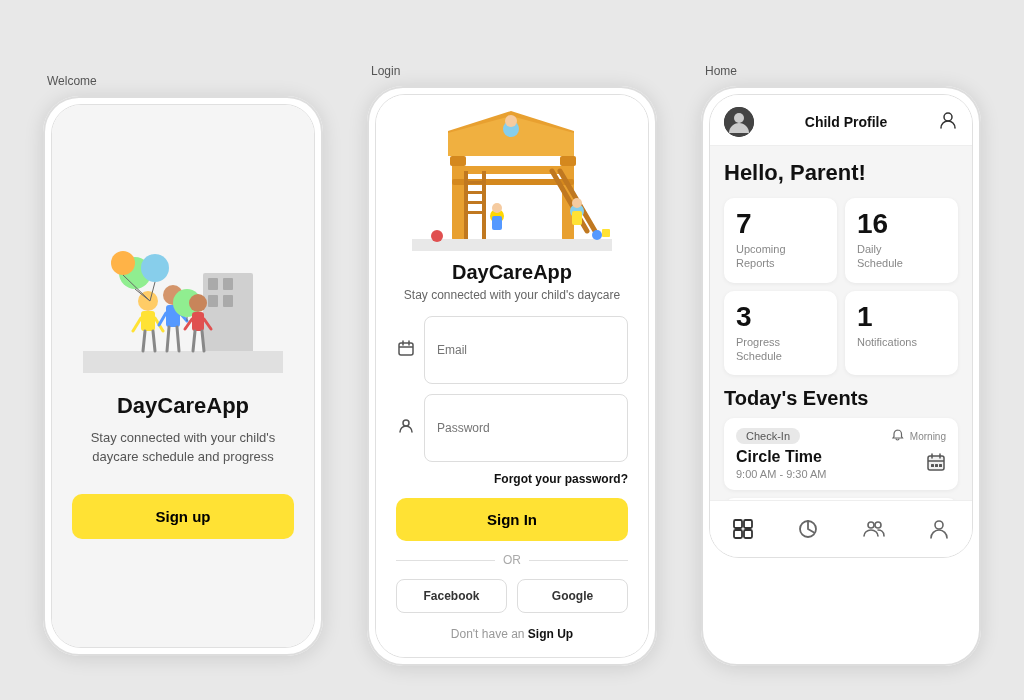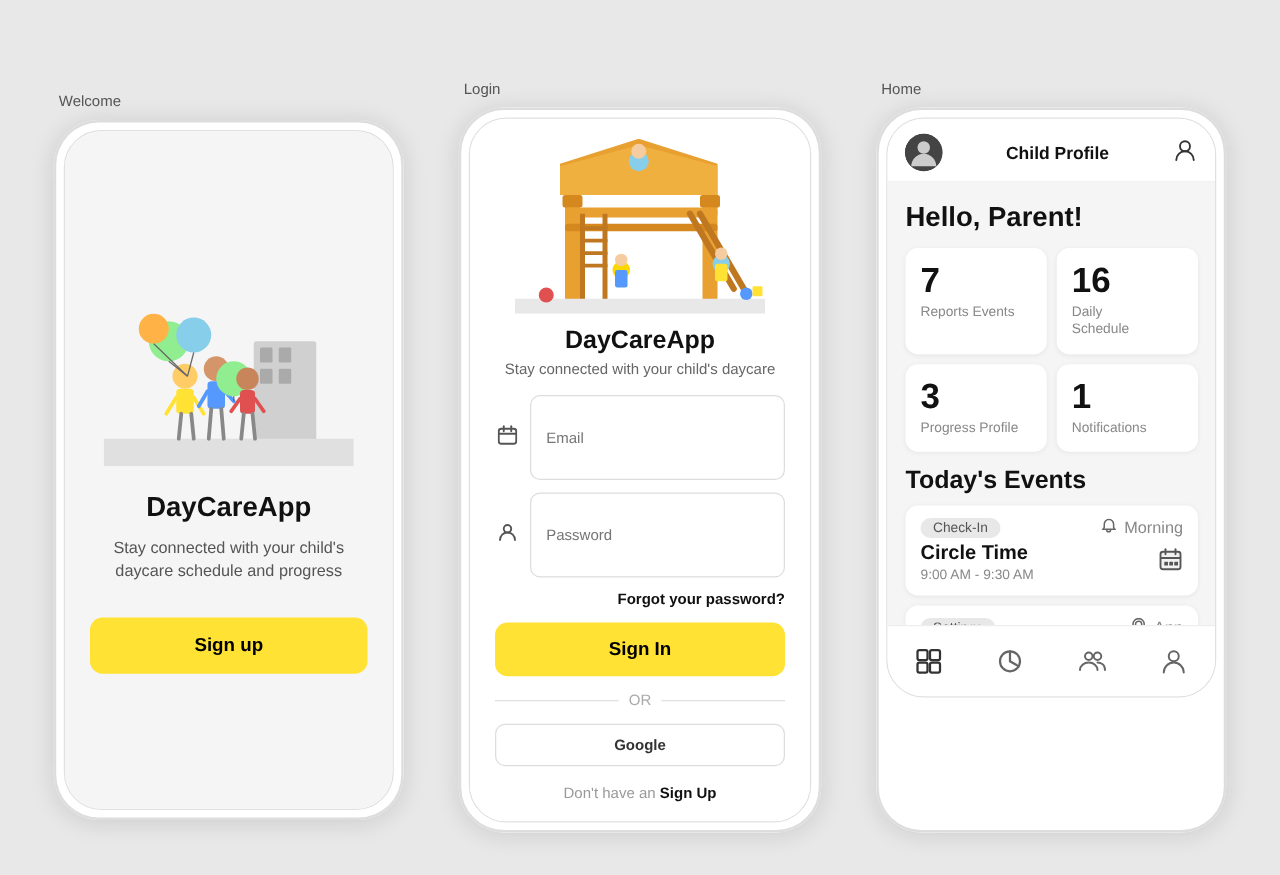"Reports Events" div.stat-label { text: Reports Events -> Upcoming Reports }
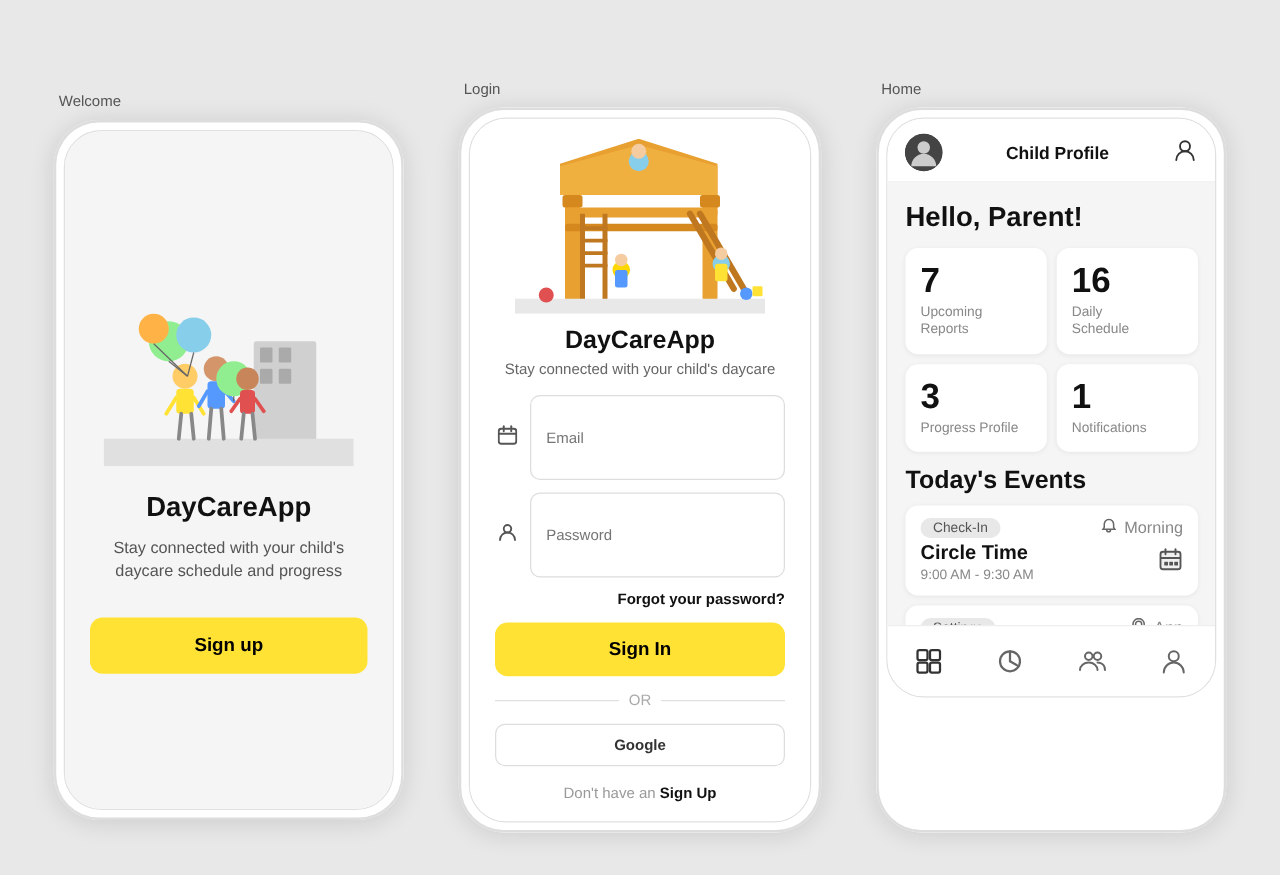"Progress Profile" div.stat-label { text: Profile -> Schedule }
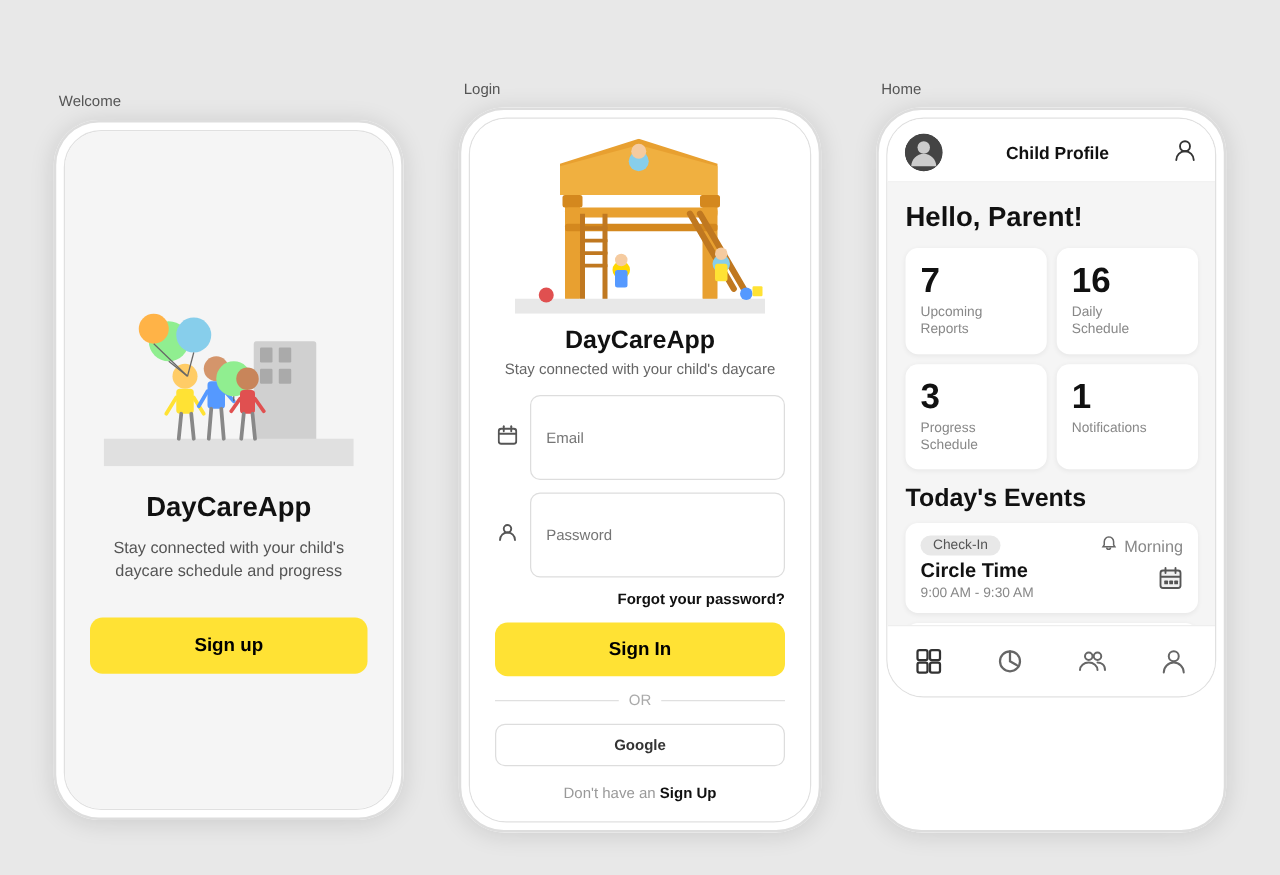"Morning" .event-tag-right { font-size: 13px -> 10px }
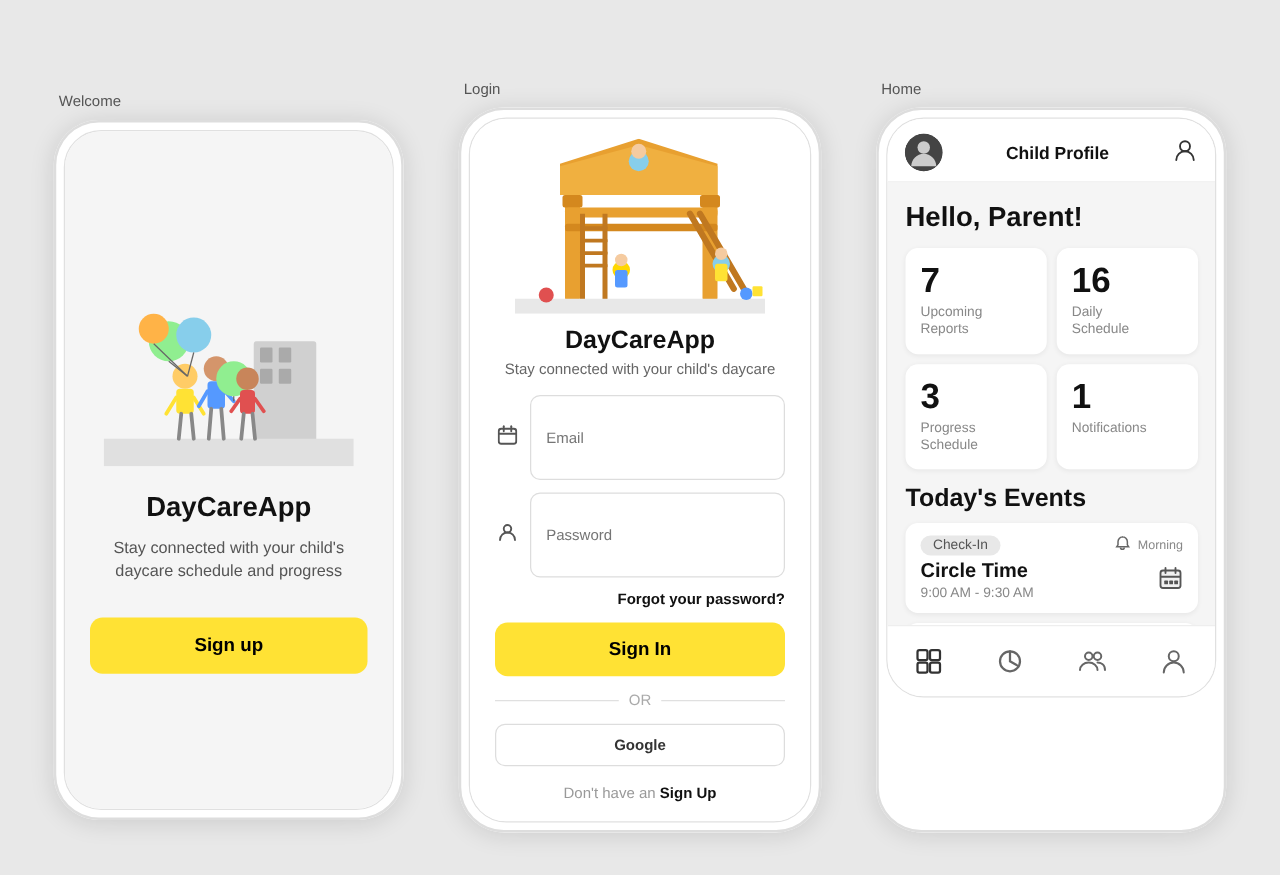"Facebook" button.social-btn { html: none -> <button>Facebook</button> }
